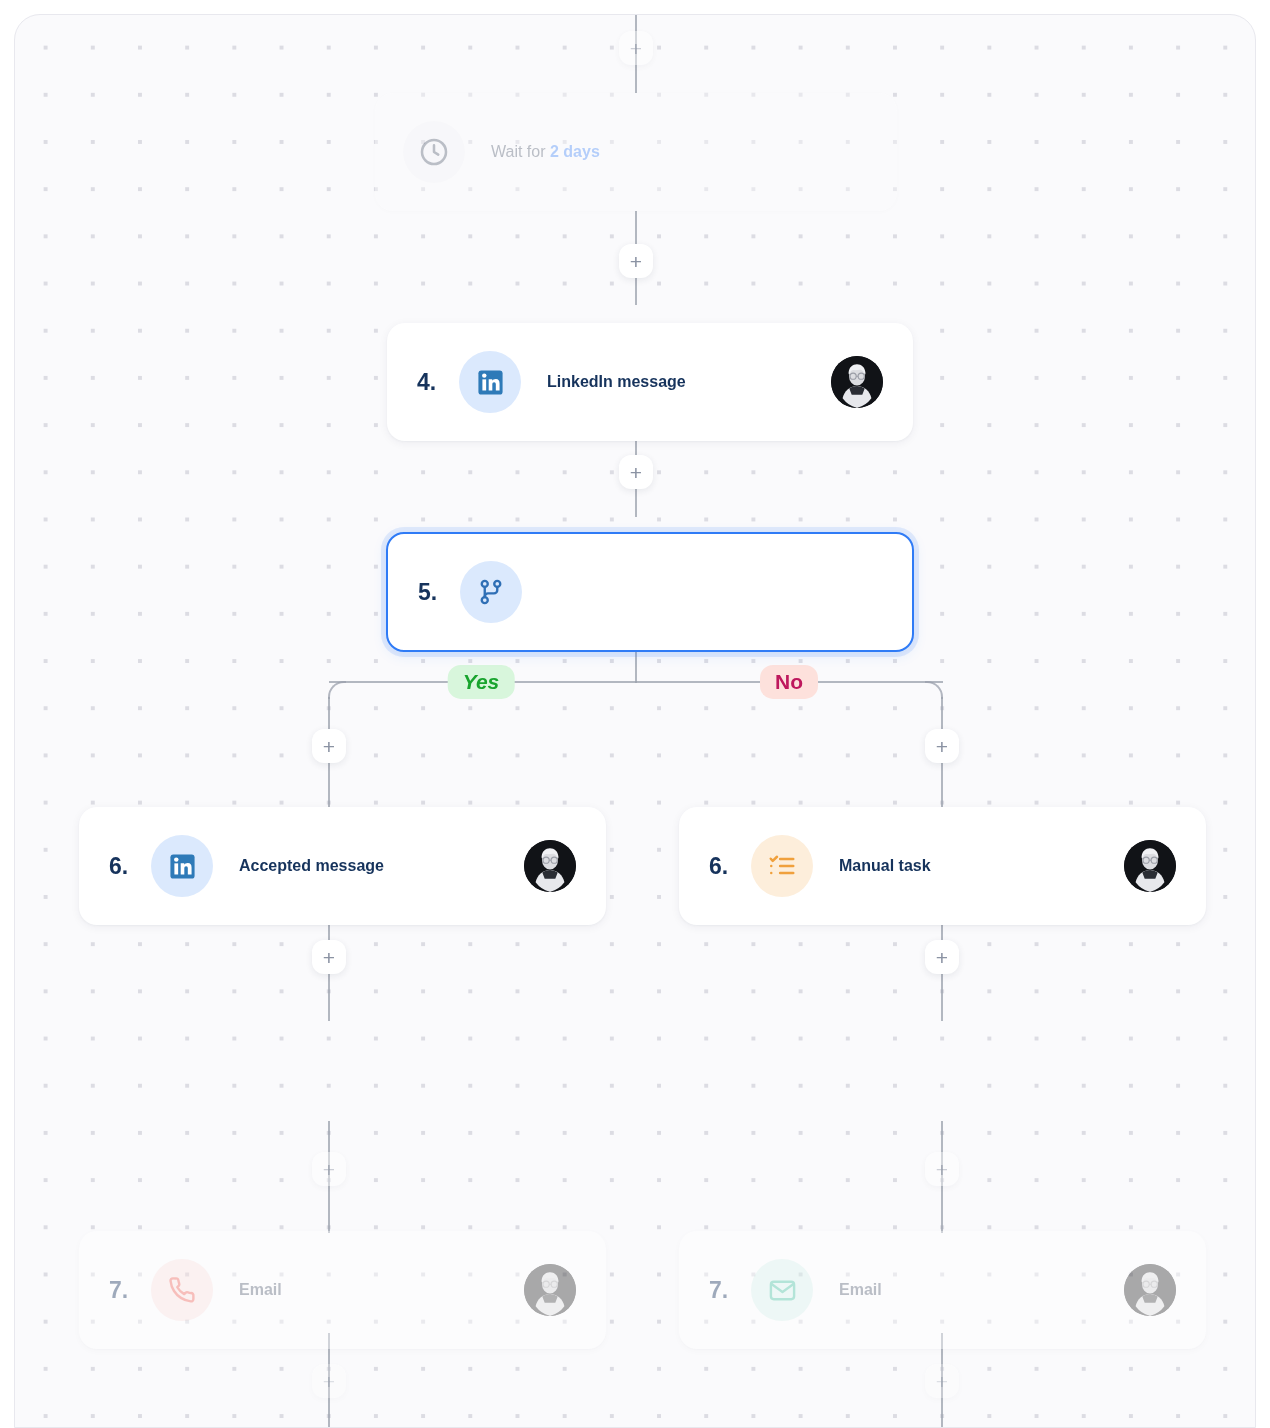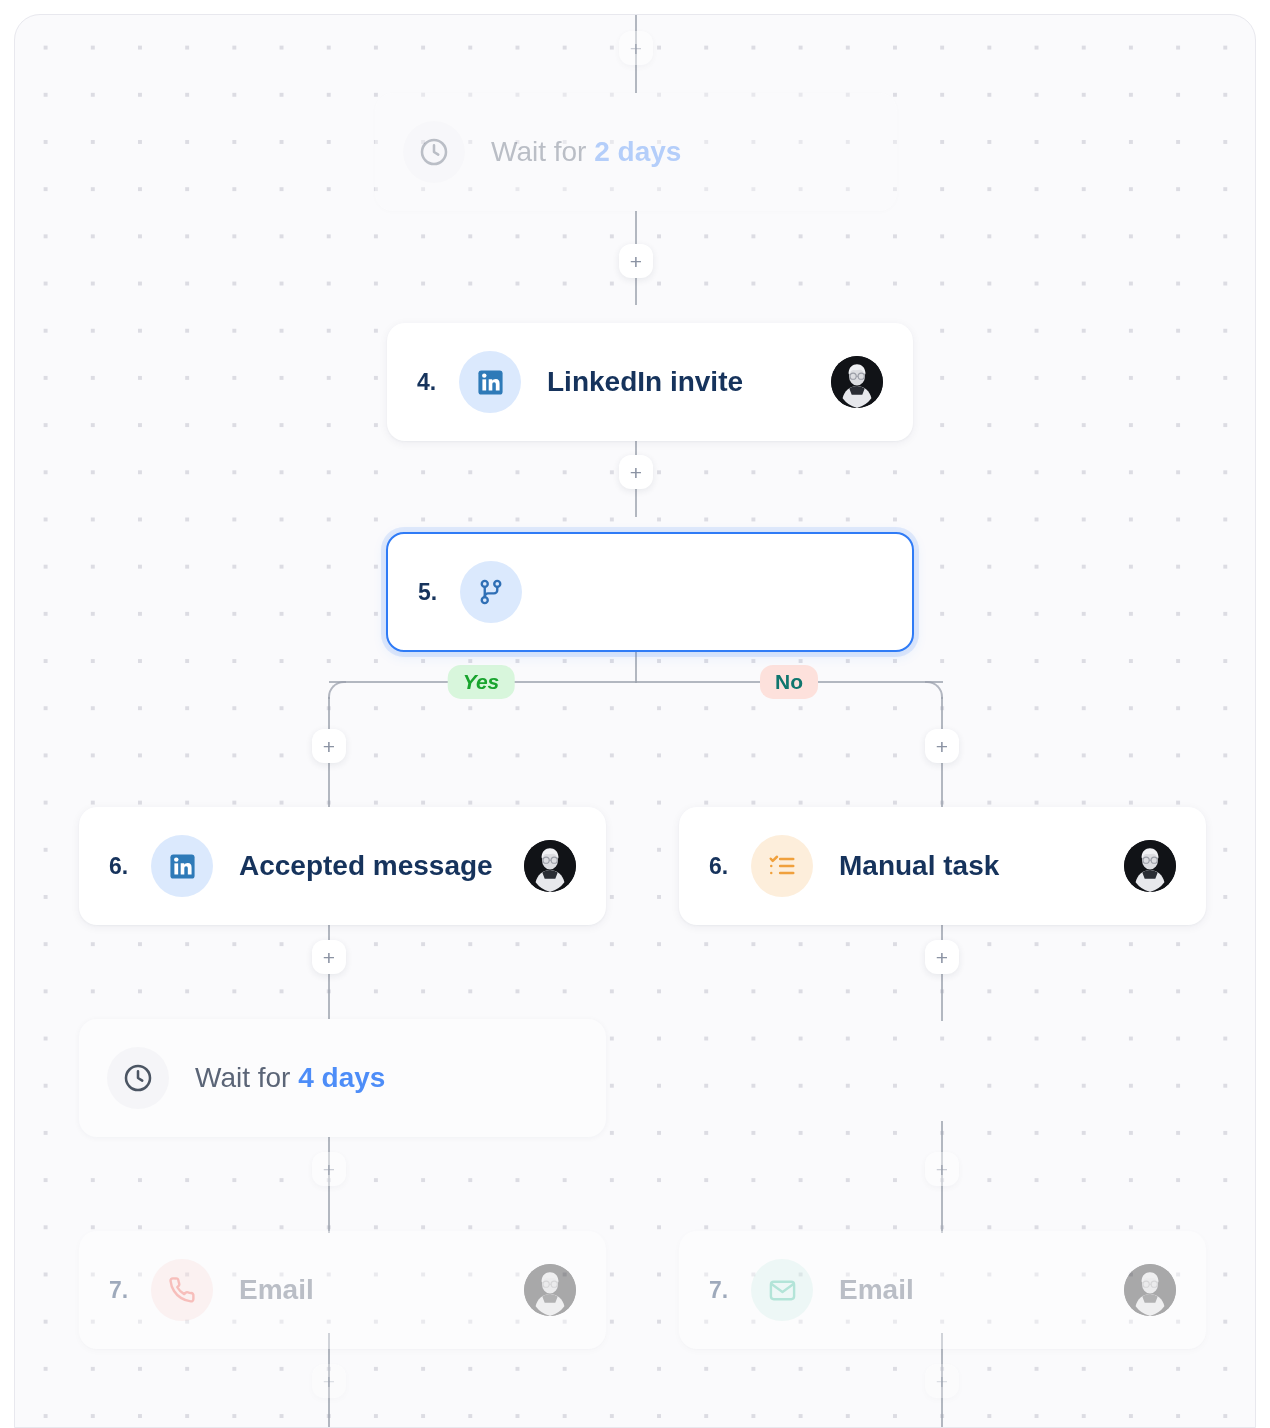"Wait for 2 days" .label { font-size: 28px -> 16px }
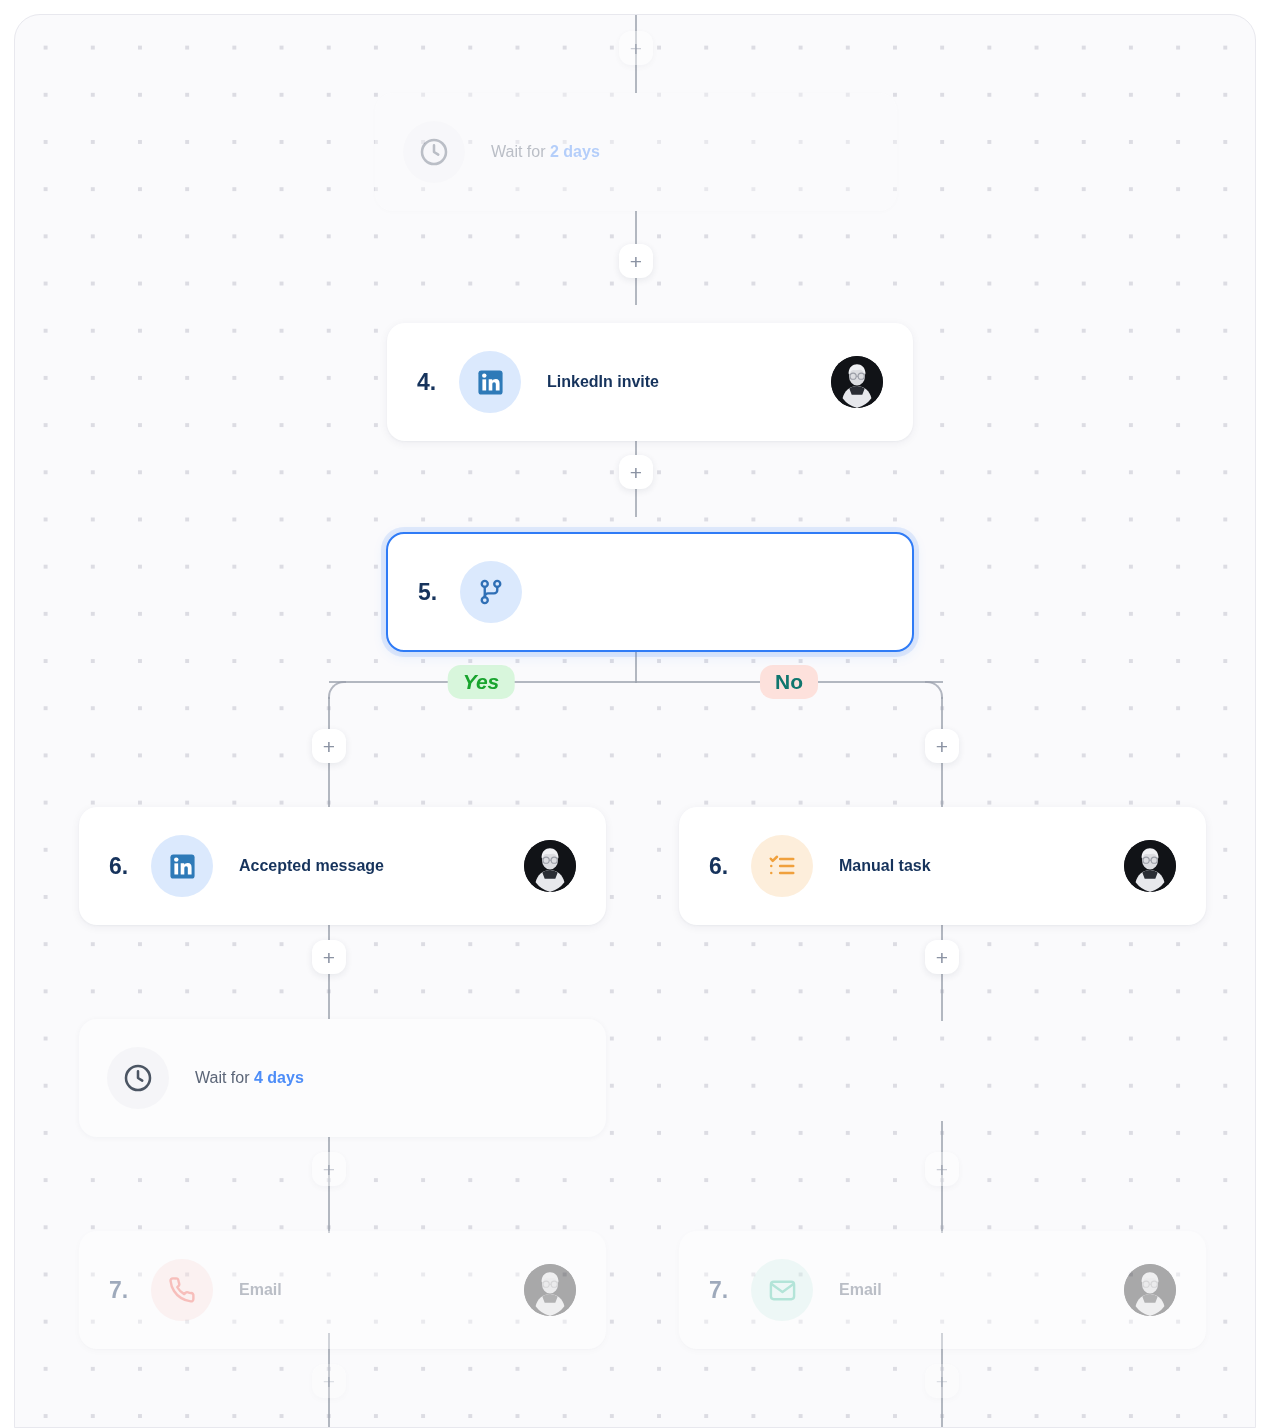"LinkedIn invite" span.label { text: invite -> message }
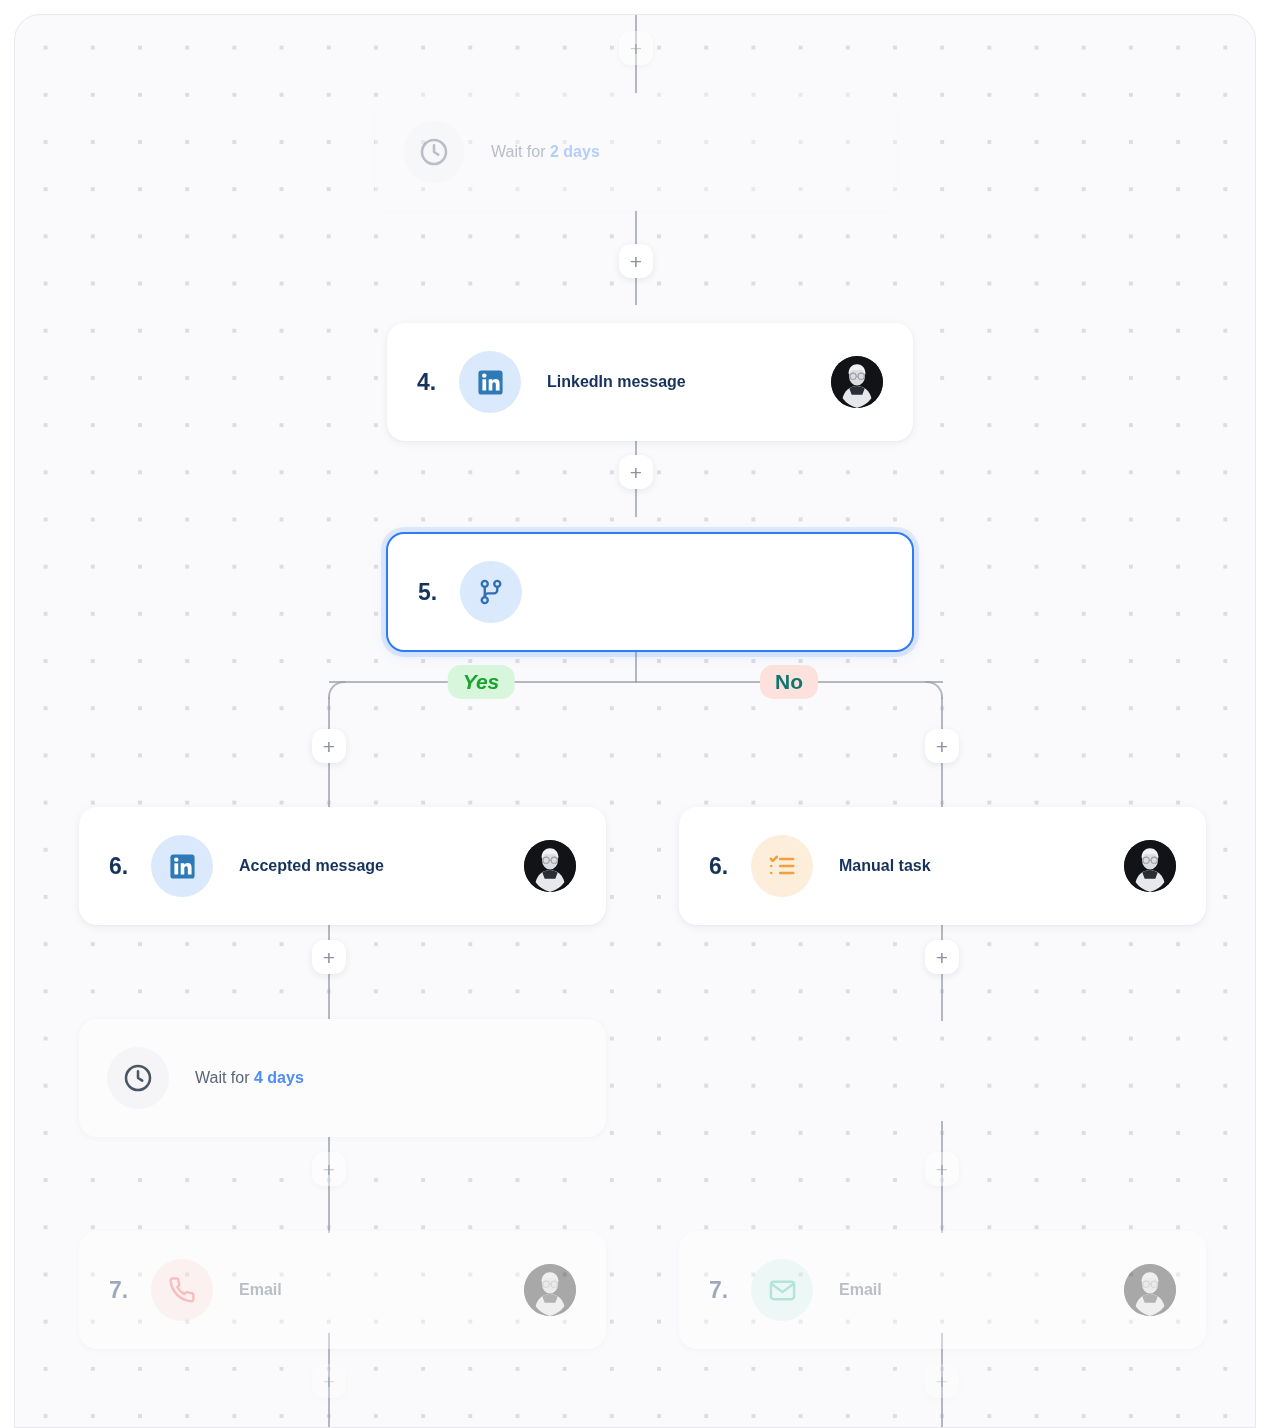"No" .badge.no { color: #0f766e -> #be185d }
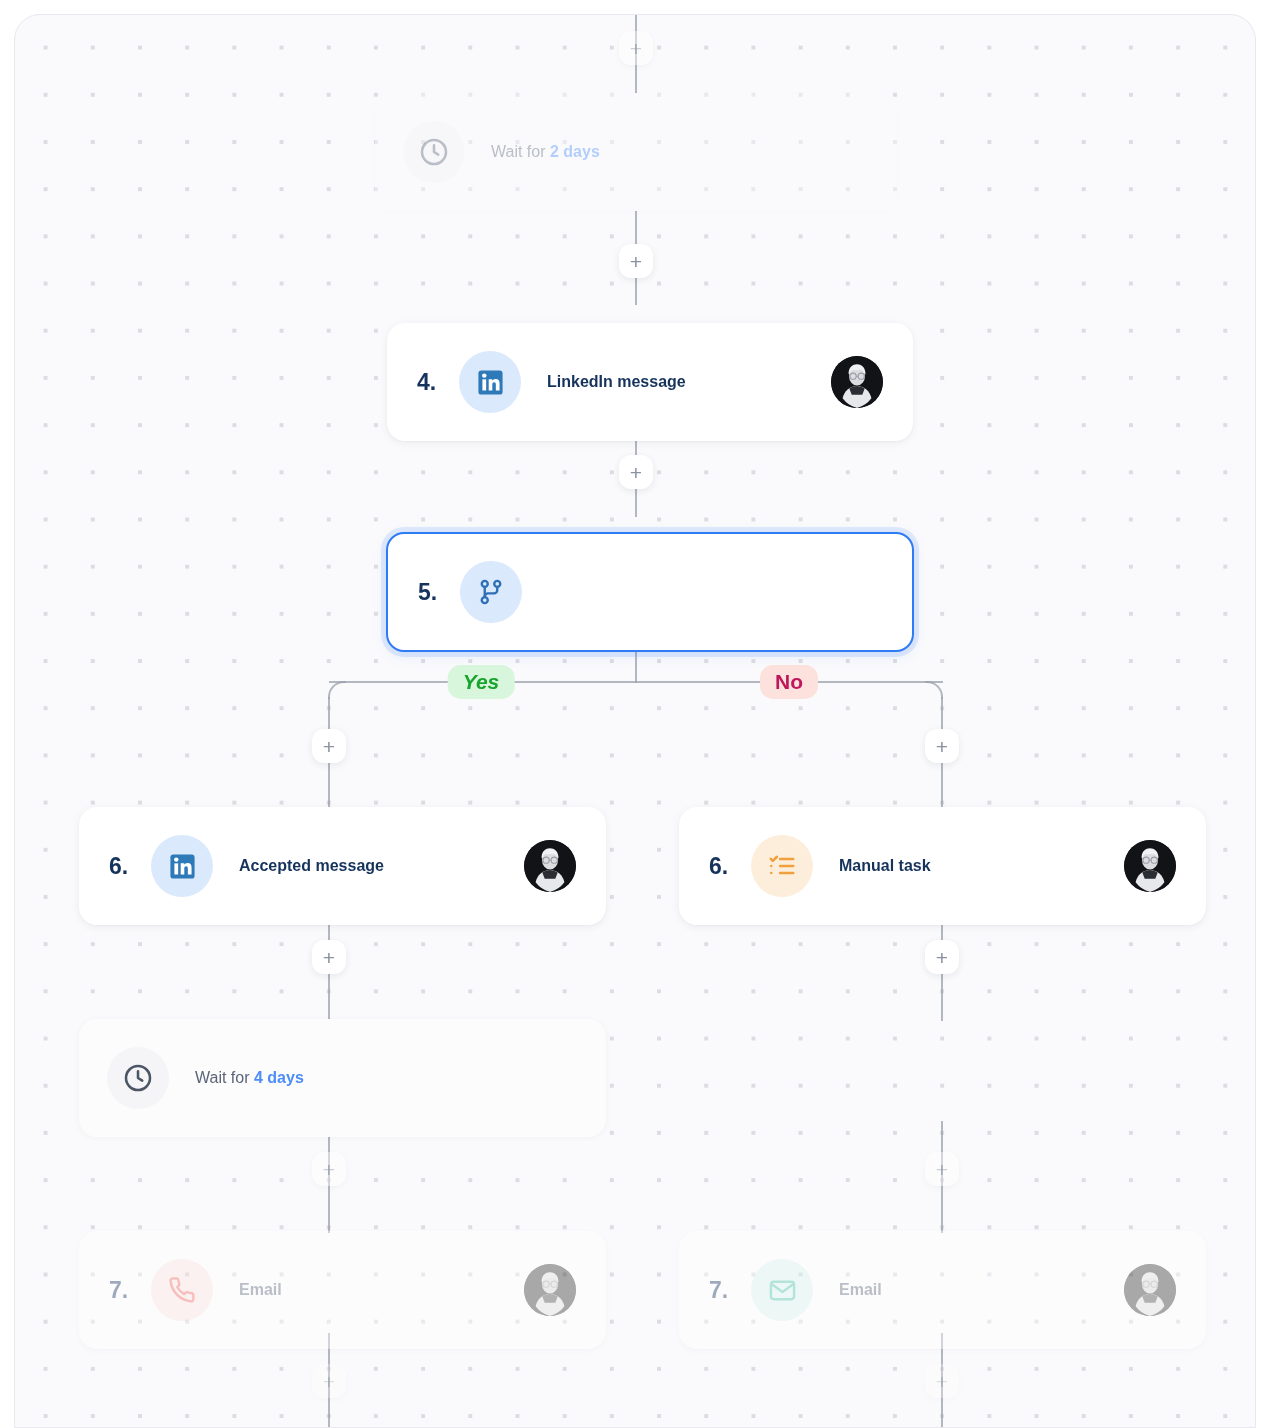"Wait for 4 days" div.card { html: <div> <span> <svg> <circle></circle> <path></path> </svg> </span> <span> <span>Wait for</span> <b>4 days</b> </span> </div> -> none }
